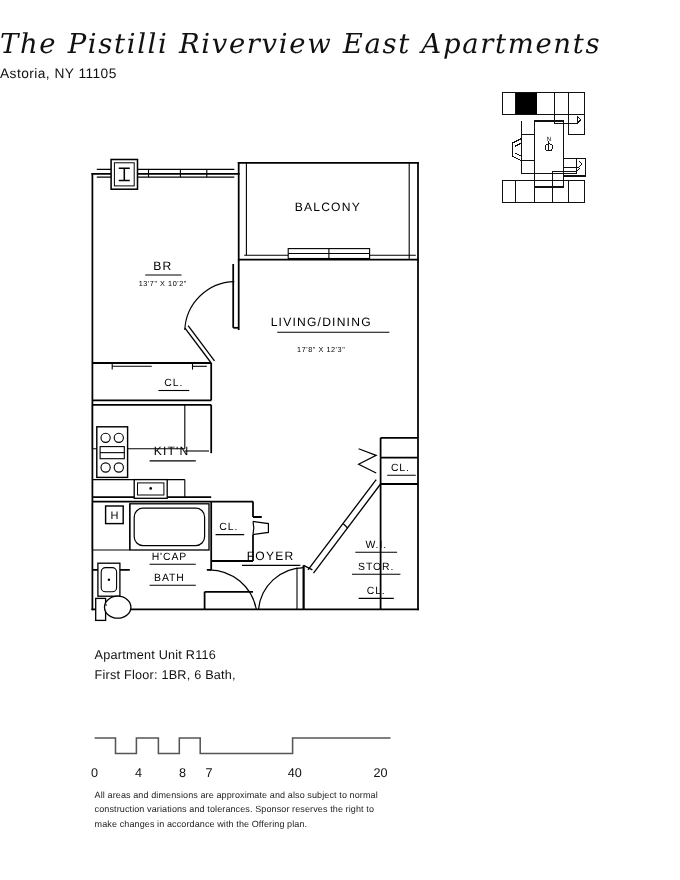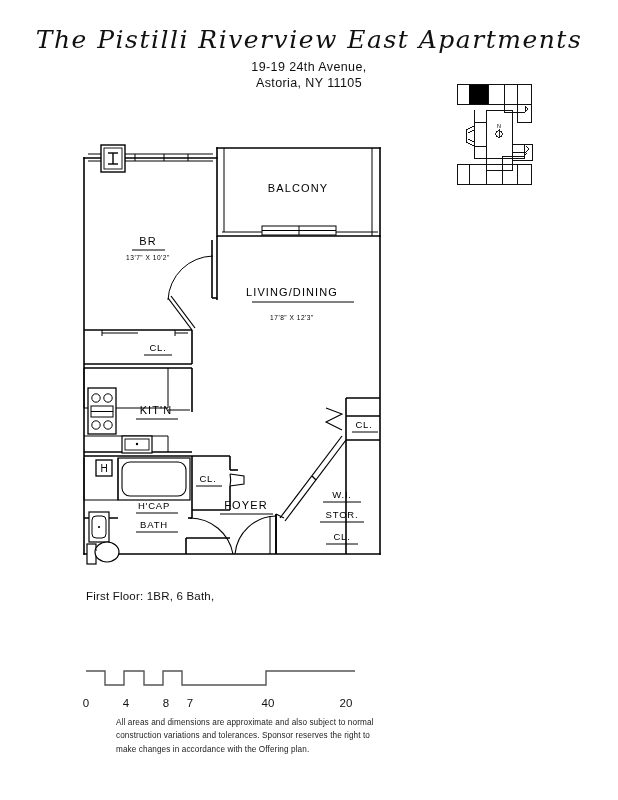"The Pistilli Riverview East Apartments" .header { text-align: center -> left }
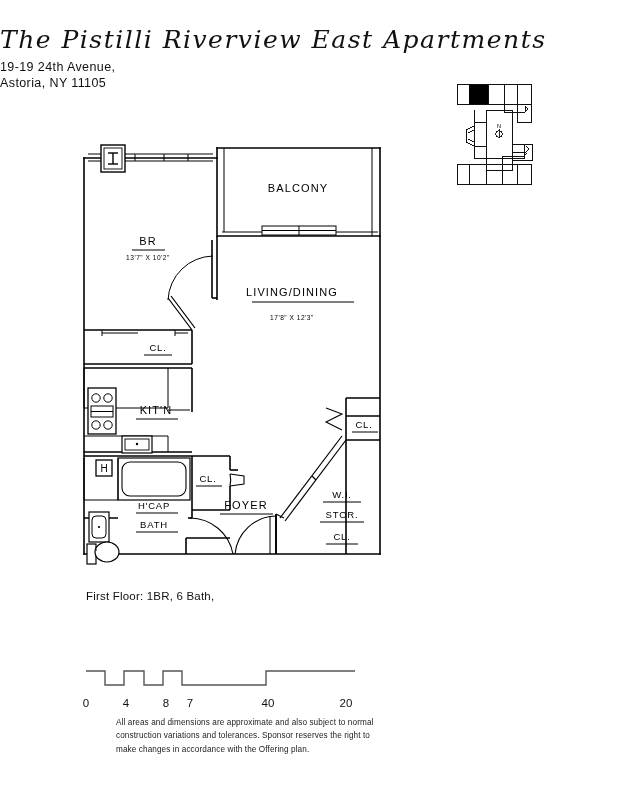"19-19 24th Avenue," div { html: <div>19-19 24th Avenue,</div> -> none }
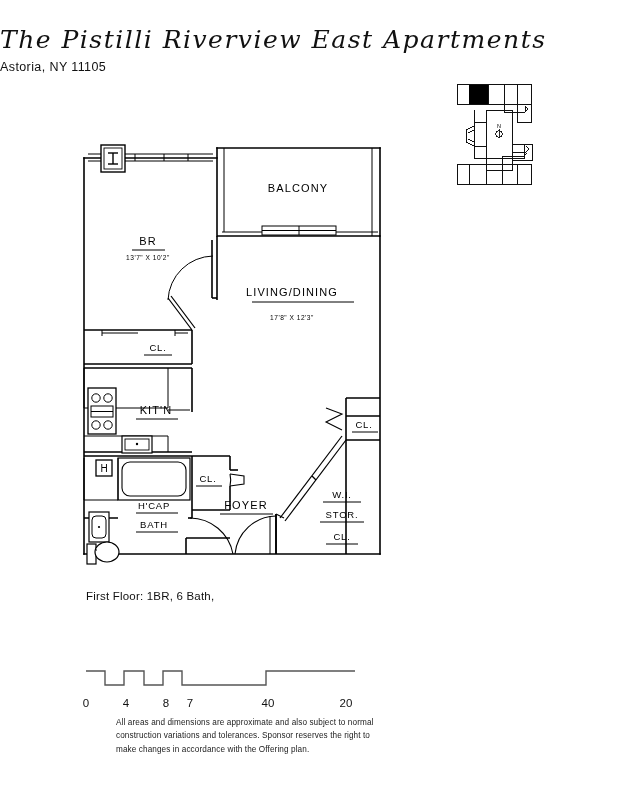"Apartment Unit R116" div { html: none -> <div>Apartment Unit R116</div> }
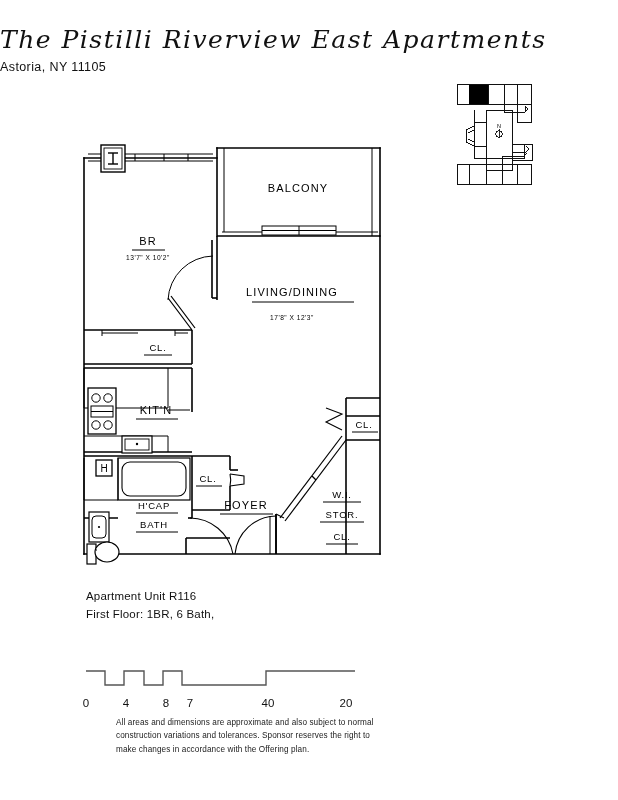"All areas and dimensions are" .disclaimer { margin-left: 30px -> none }
